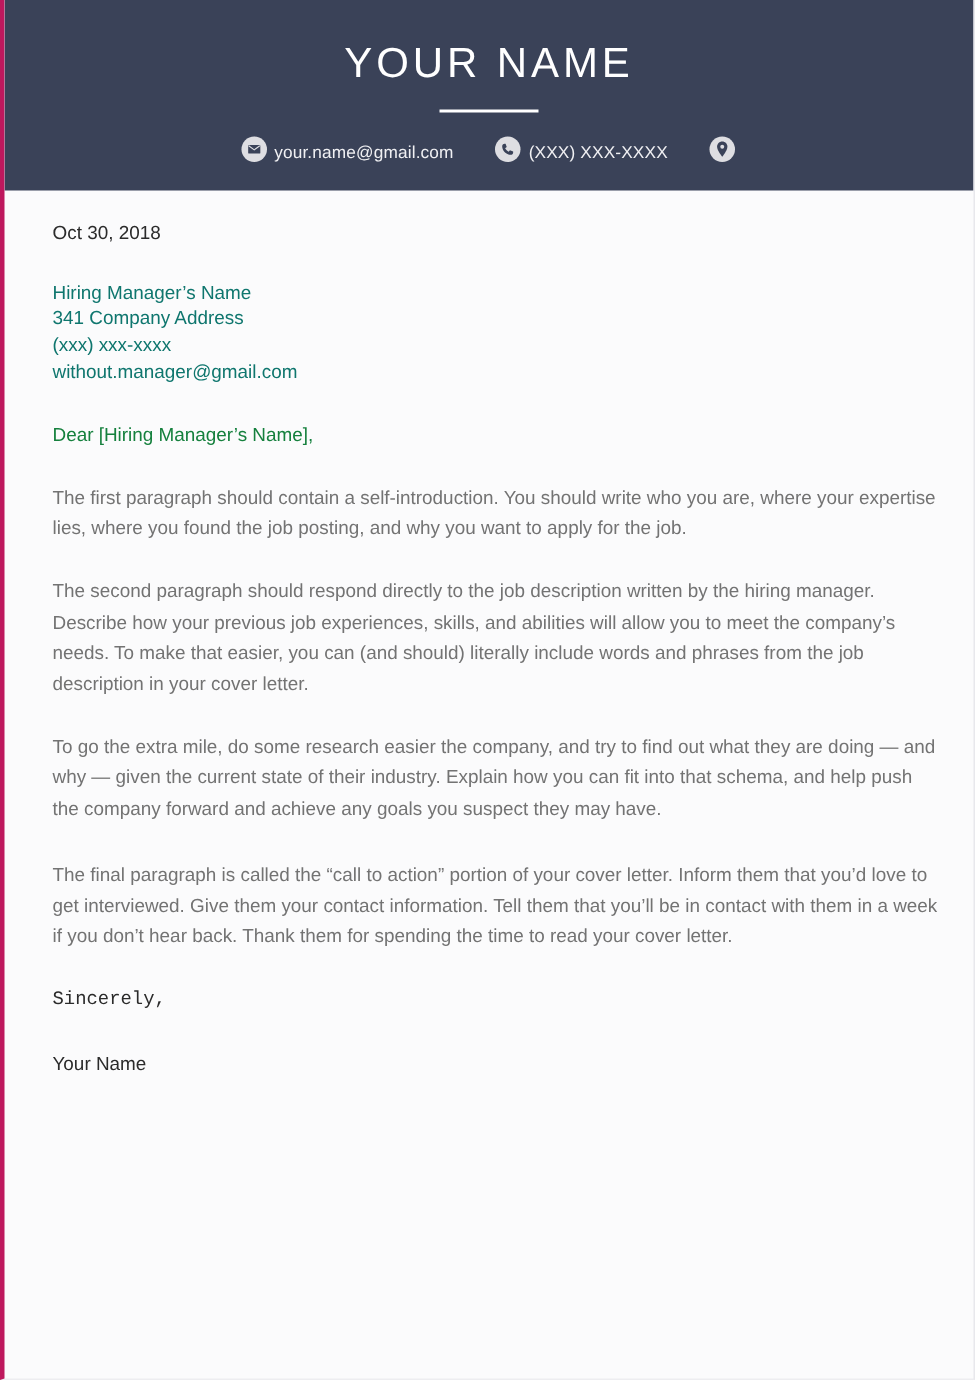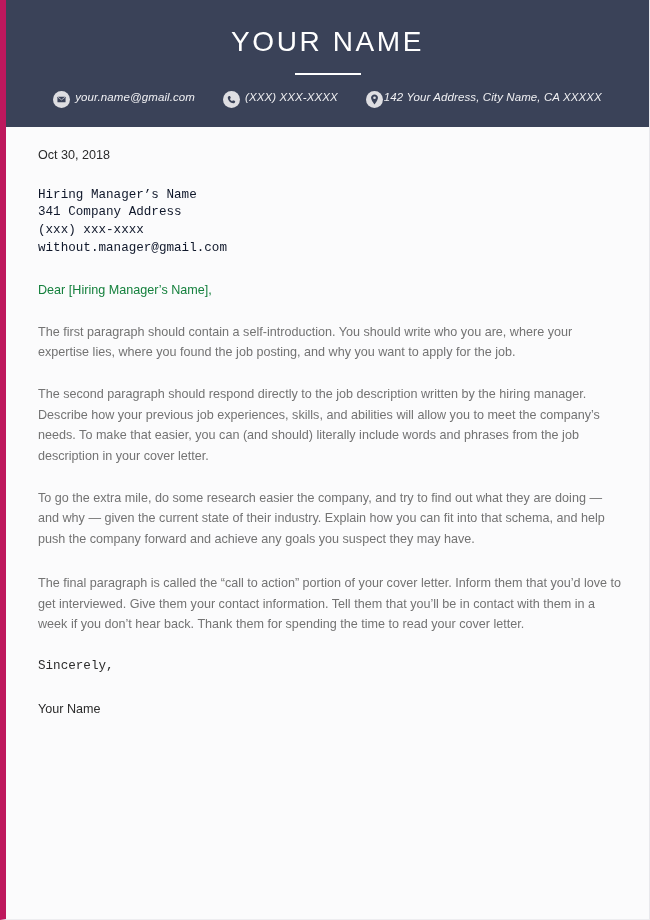"YOUR NAME" .page { border-left: 6px solid #be185d -> 3px solid #be185d }
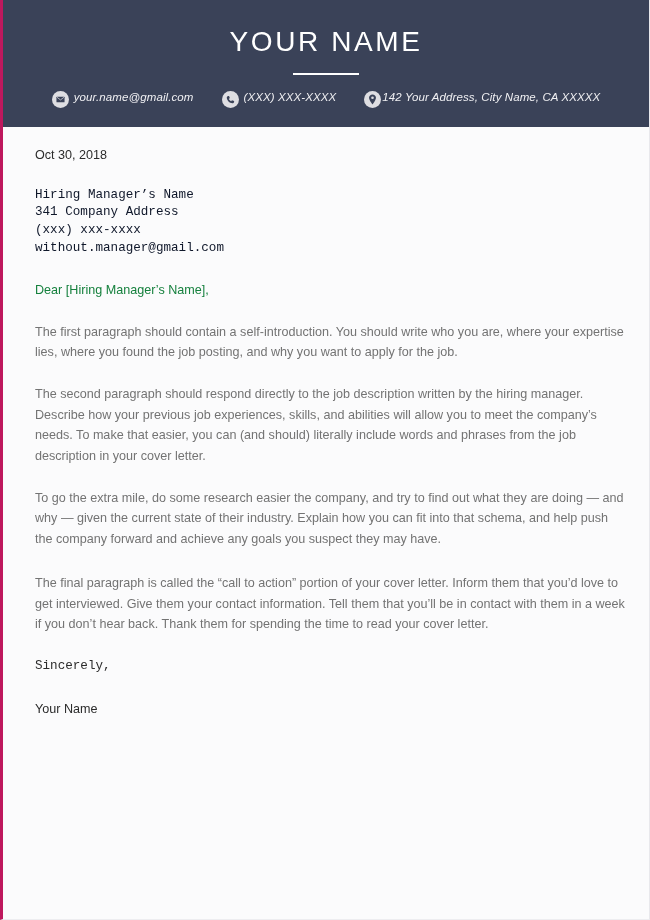"your.name@gmail.com" .contact-item { align-items: flex-start -> flex-end; font-style: italic -> none }
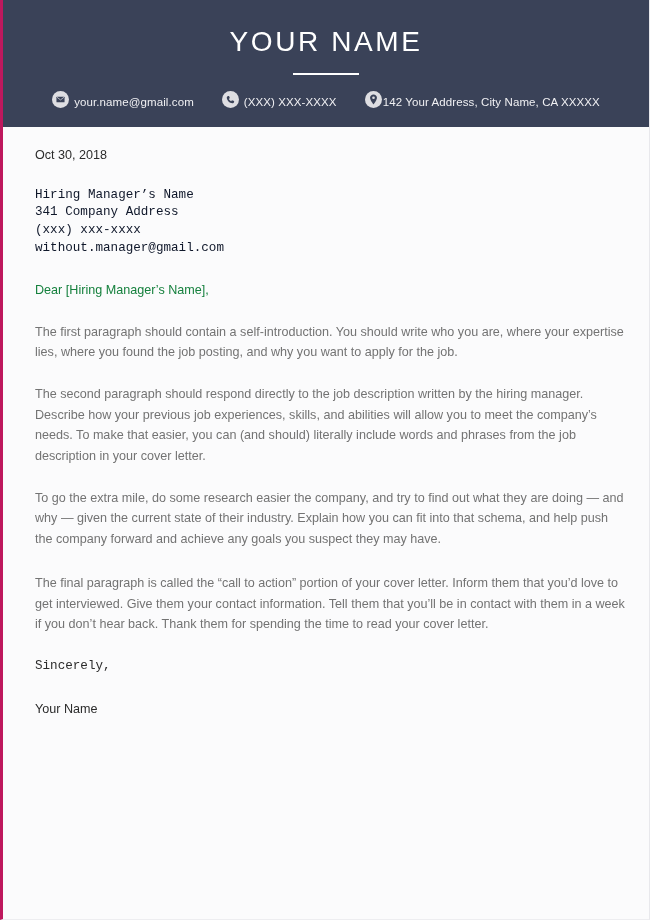"142 Your Address, City Name," span.contact-text { html: <span>142 Your Address, City Name, CA XXXXX</span> -> none }
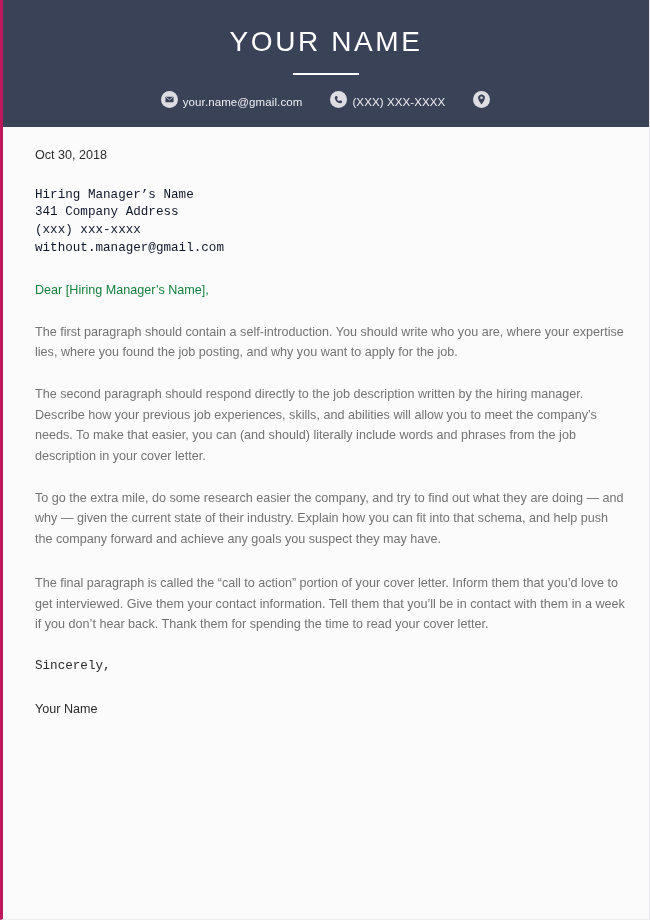"Hiring Manager’s Name" .recipient-block .r-line { color: #0f172a -> #0f766e; font-family: Liberation Mono, monospace -> none }
